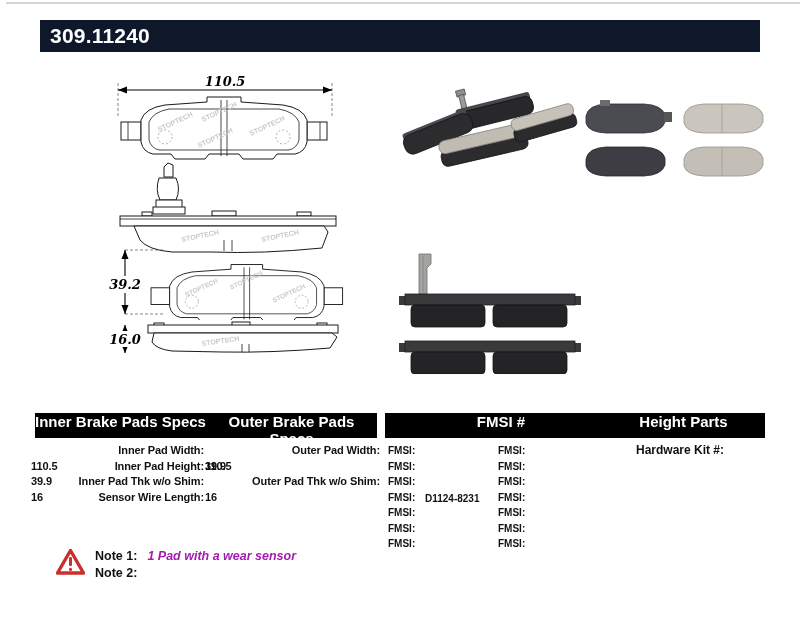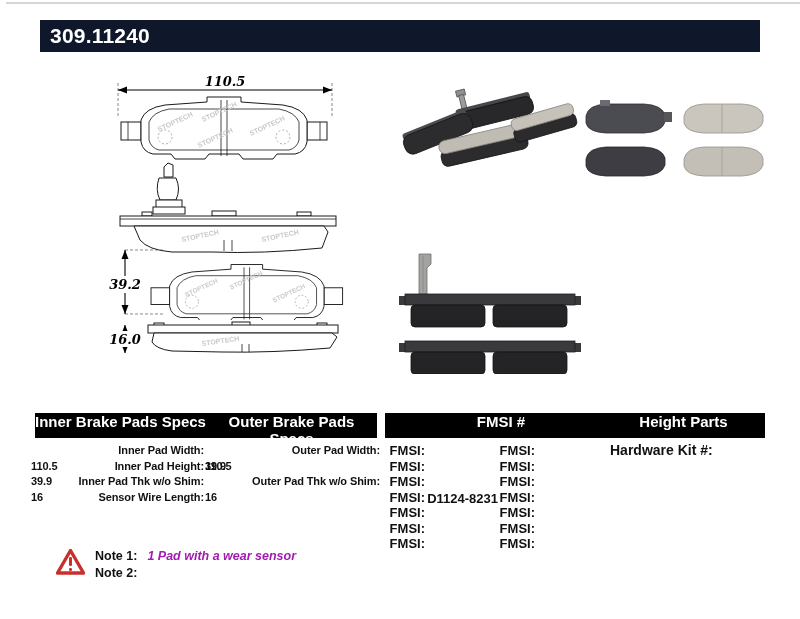"FMSI:" .fmsi-col { font-size: 13px -> 10px; text-align: right -> none }
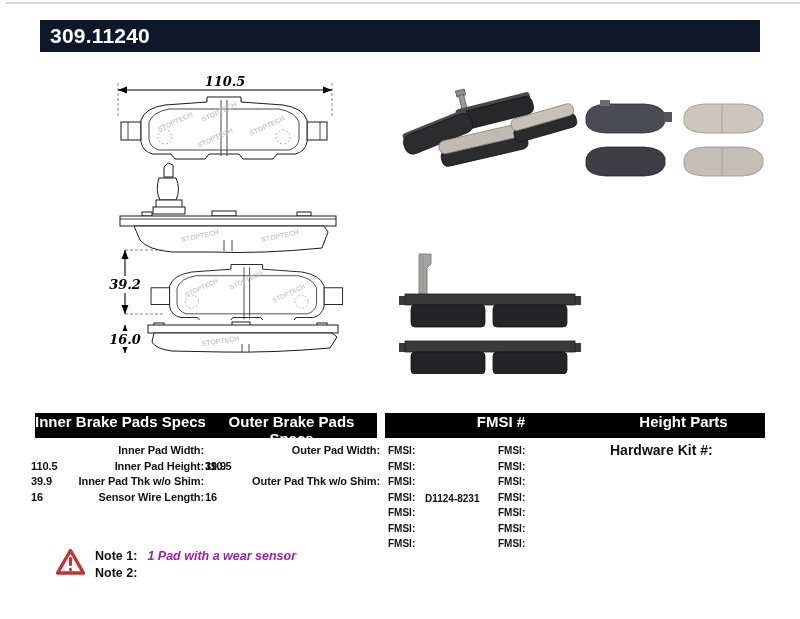"Hardware Kit #:" .related-col { font-size: 14px -> 12px; left: 610px -> 636px }
